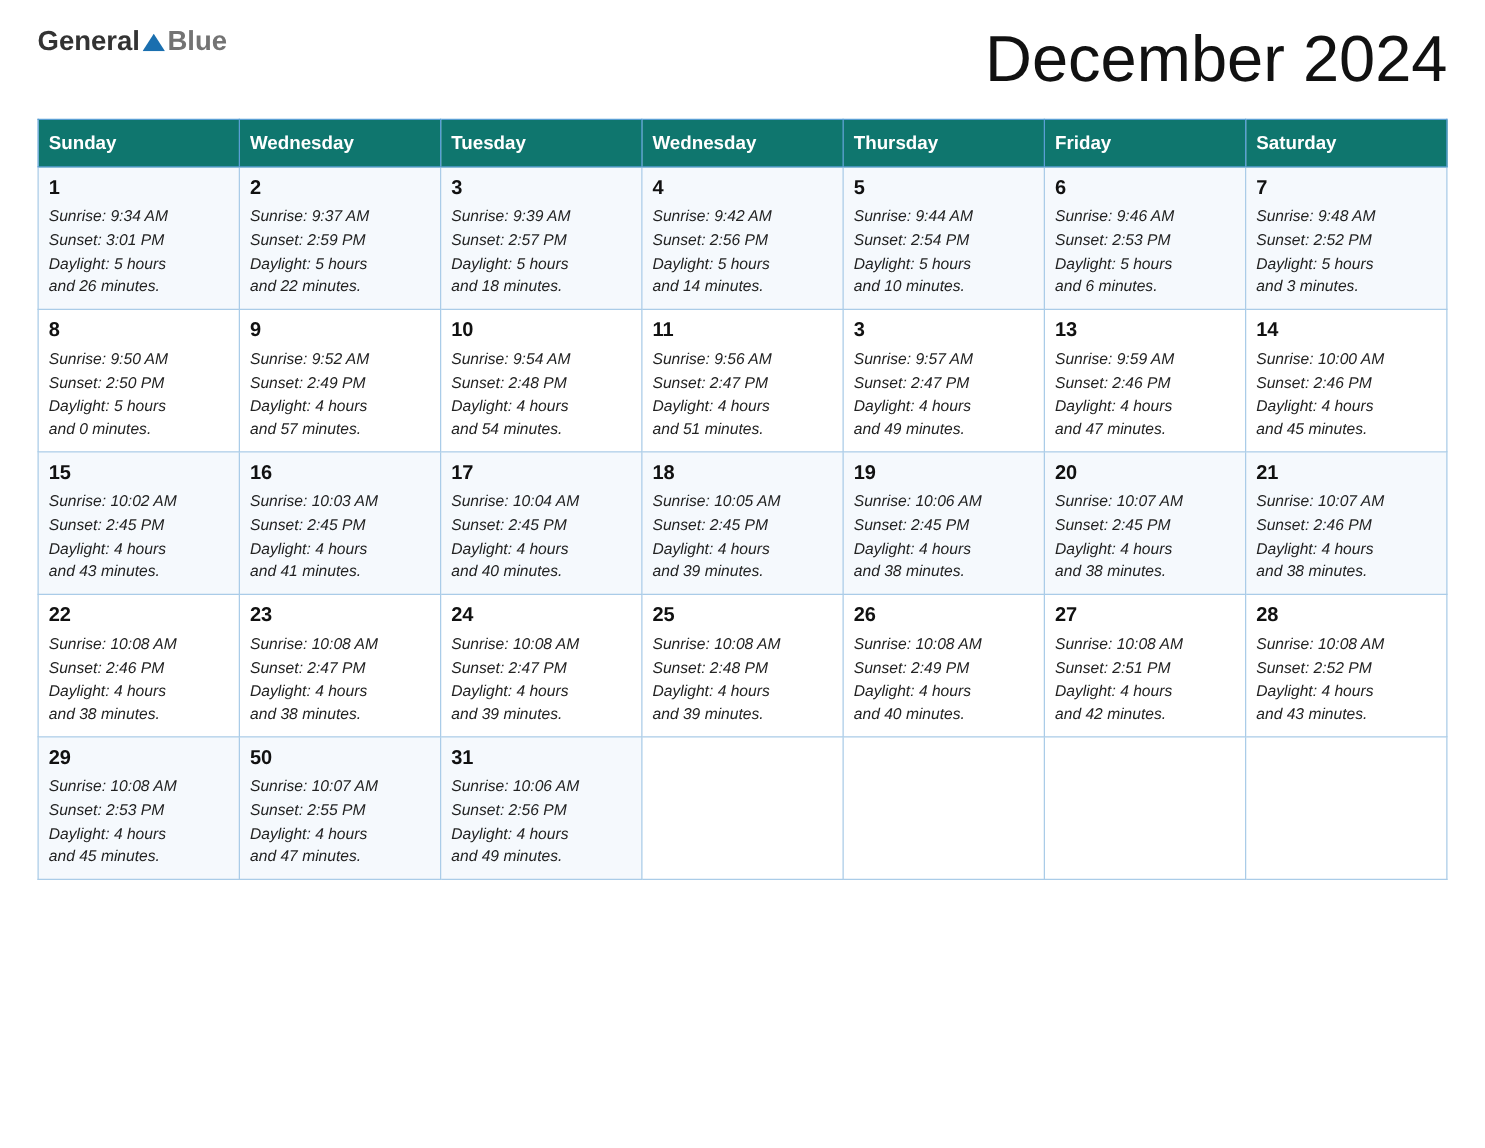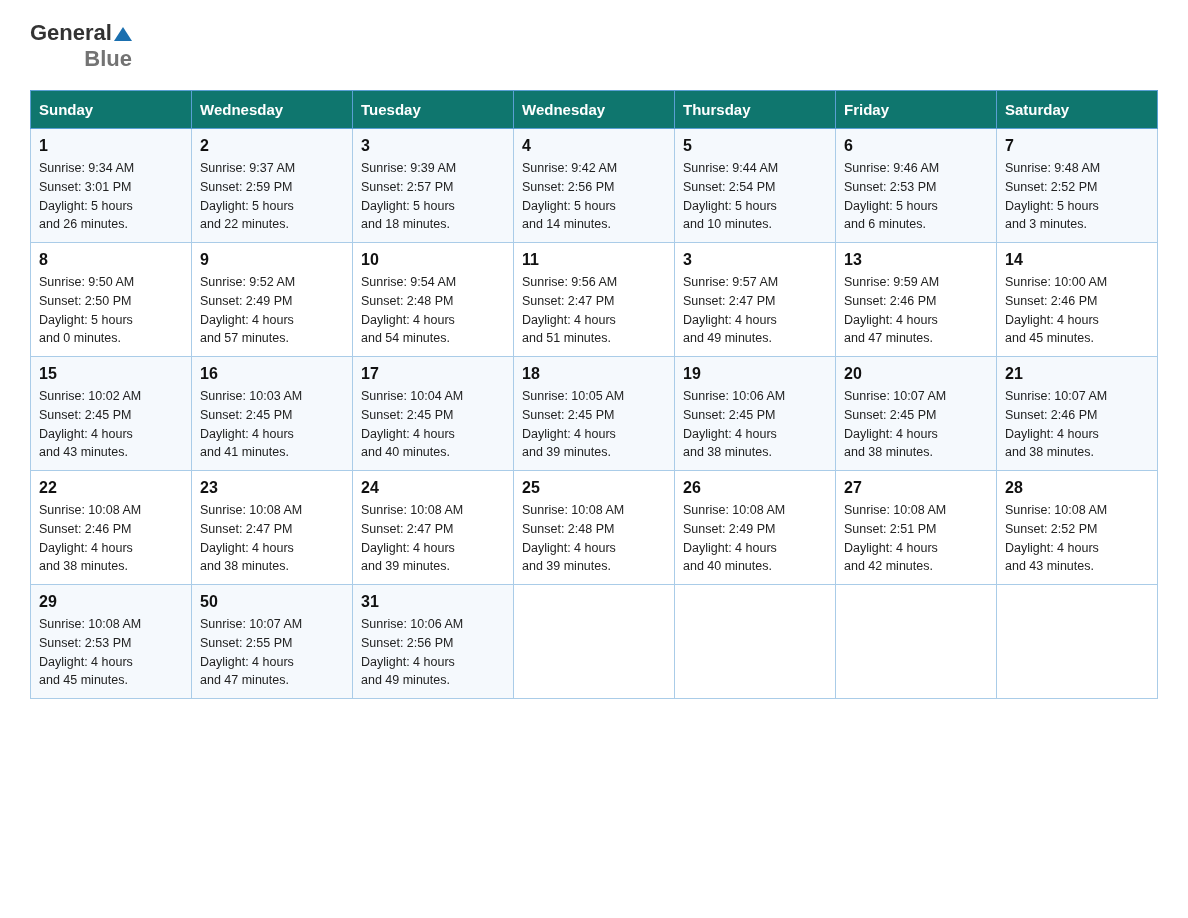"General" .logo-wrapper { flex-direction: column -> row; text-align: right -> none }
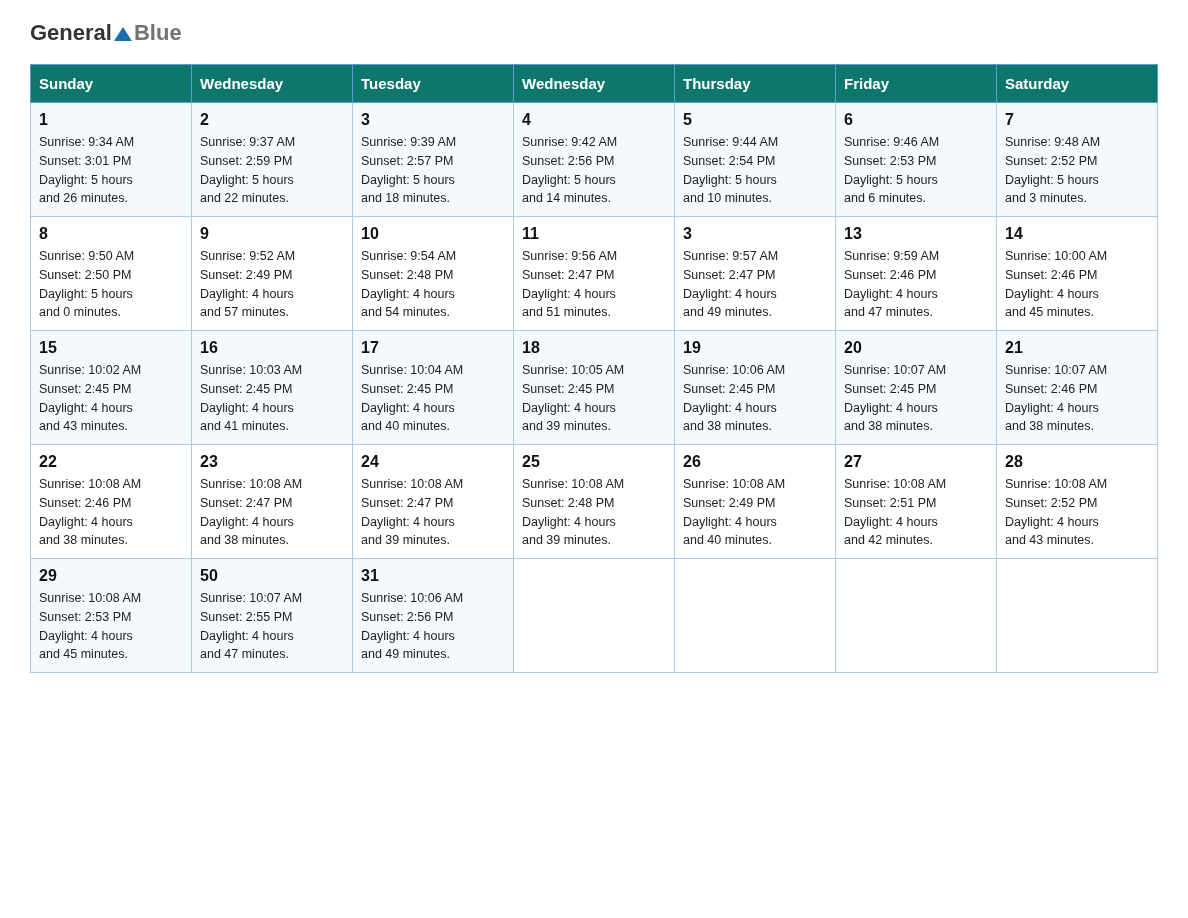"December 2024" div.month-title { html: none -> <div>December 2024</div> }
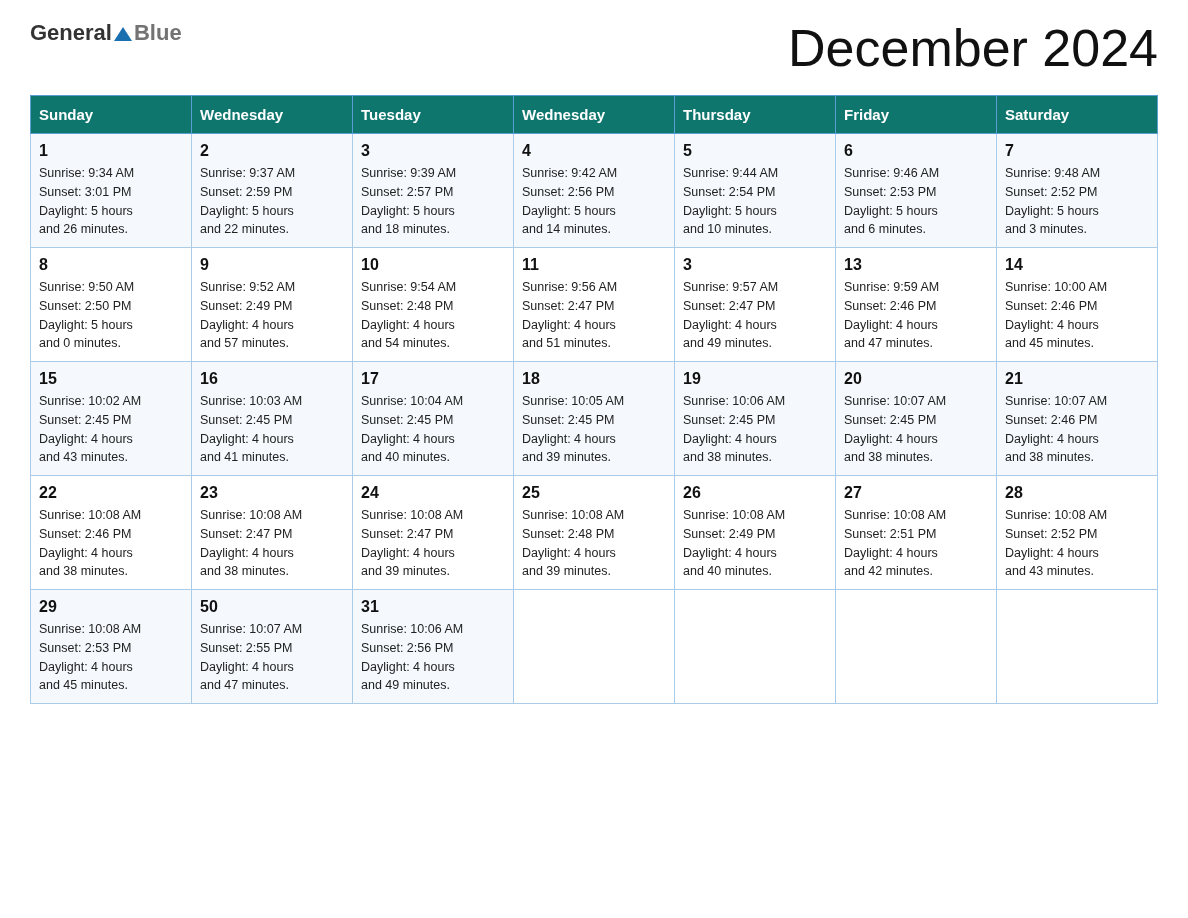"Sunrise: 9:34 AM" .day-info { font-style: none -> italic }
